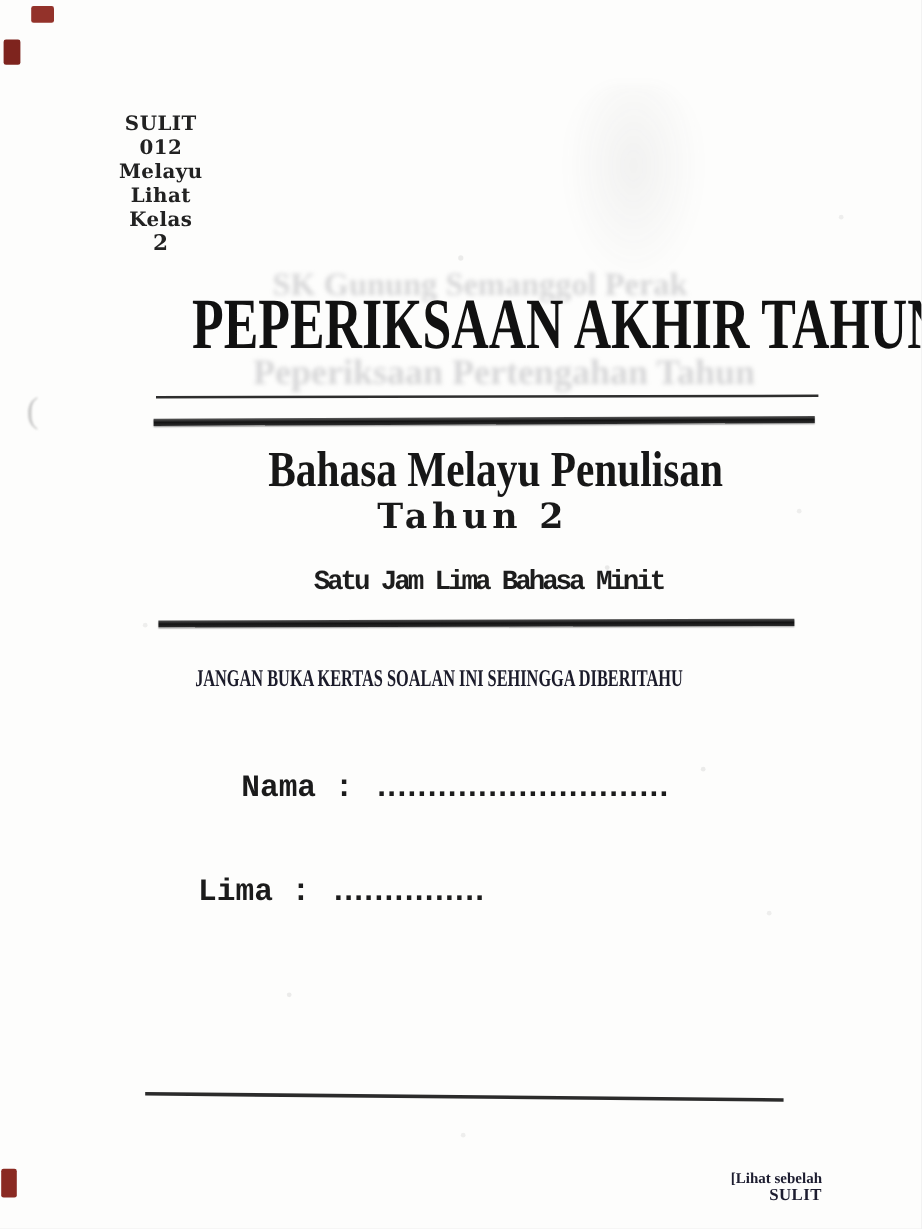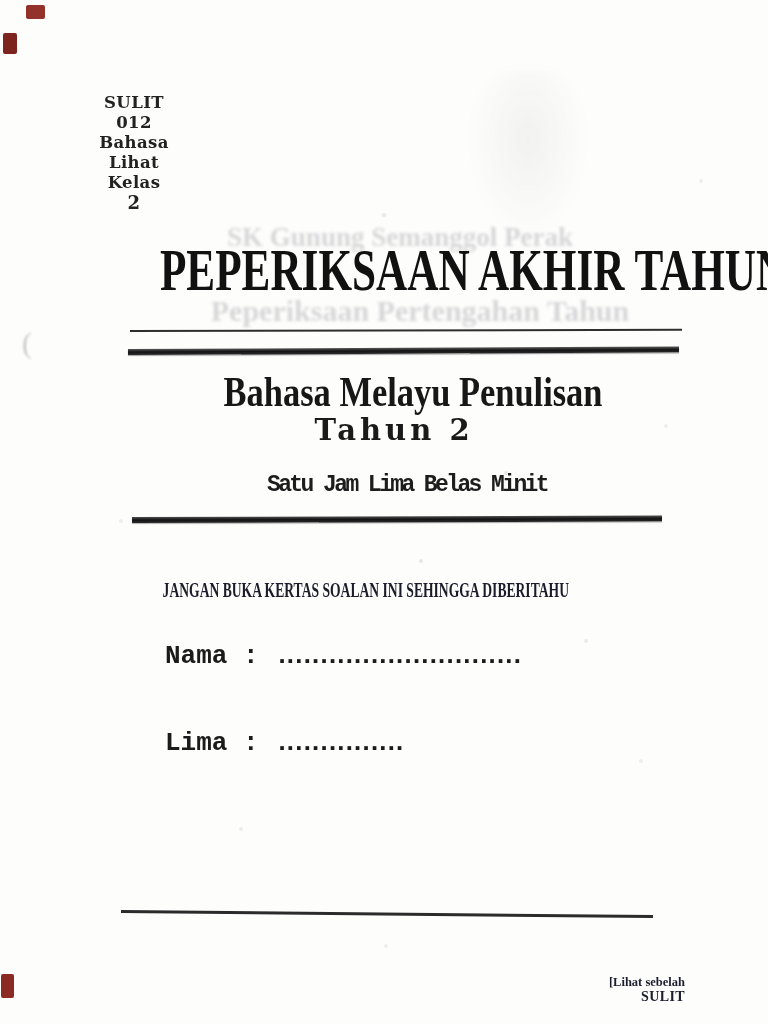"Bahasa" div { text: Bahasa -> Melayu }
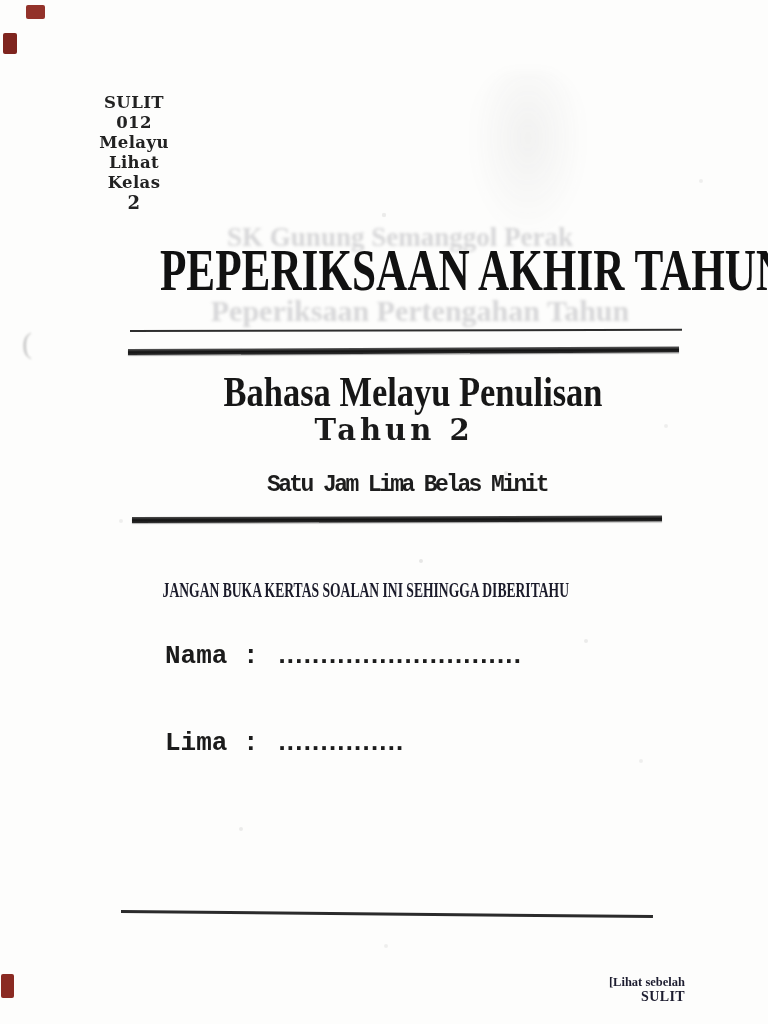"Satu Jam Lima Belas Minit" span.duration { text: Belas -> Bahasa }
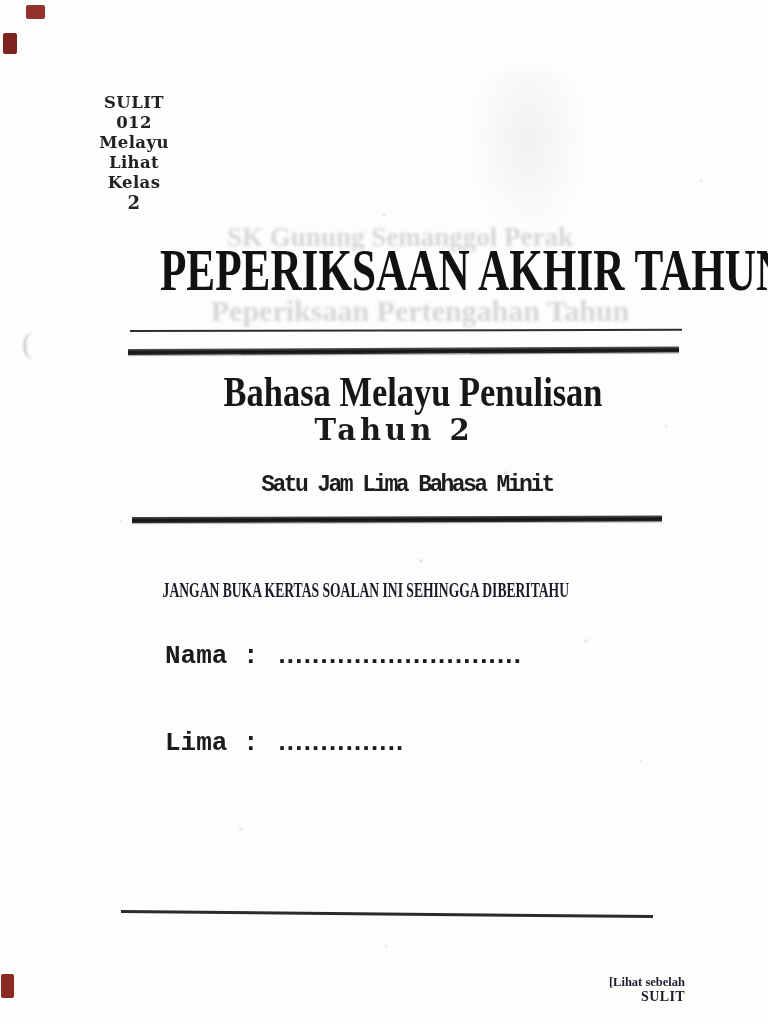"JANGAN BUKA KERTAS SOALAN INI" div.center-wrap { top: 580px -> 556px }
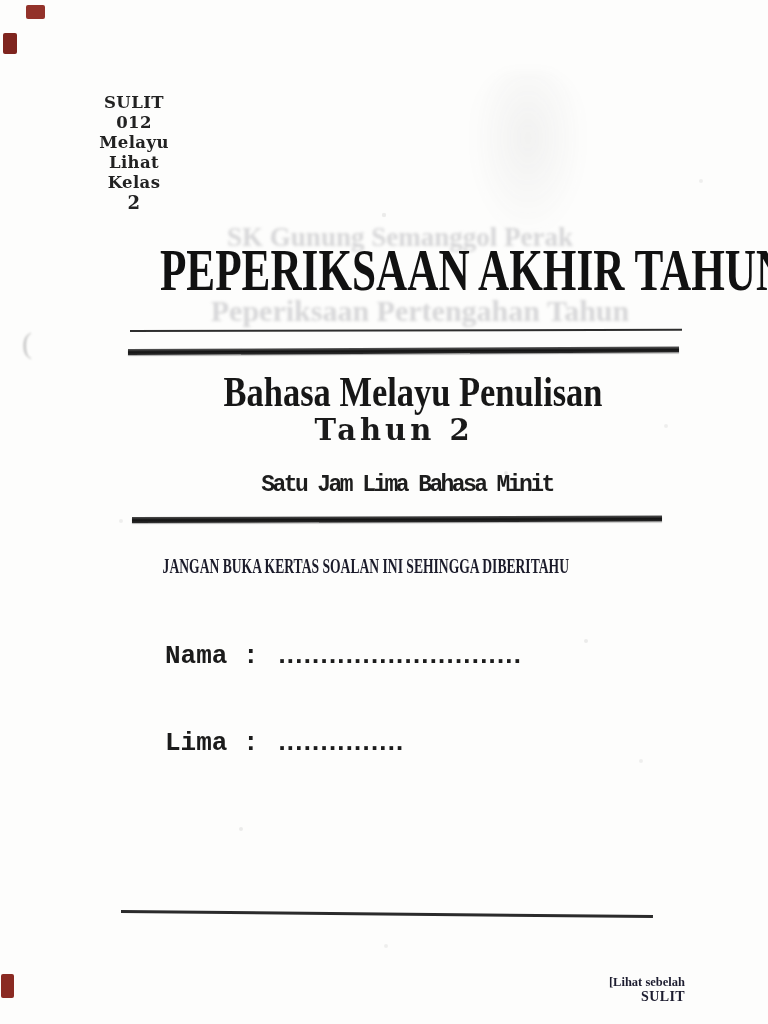"Nama : ............................." div.form-row { margin-left: none -> 36px }
